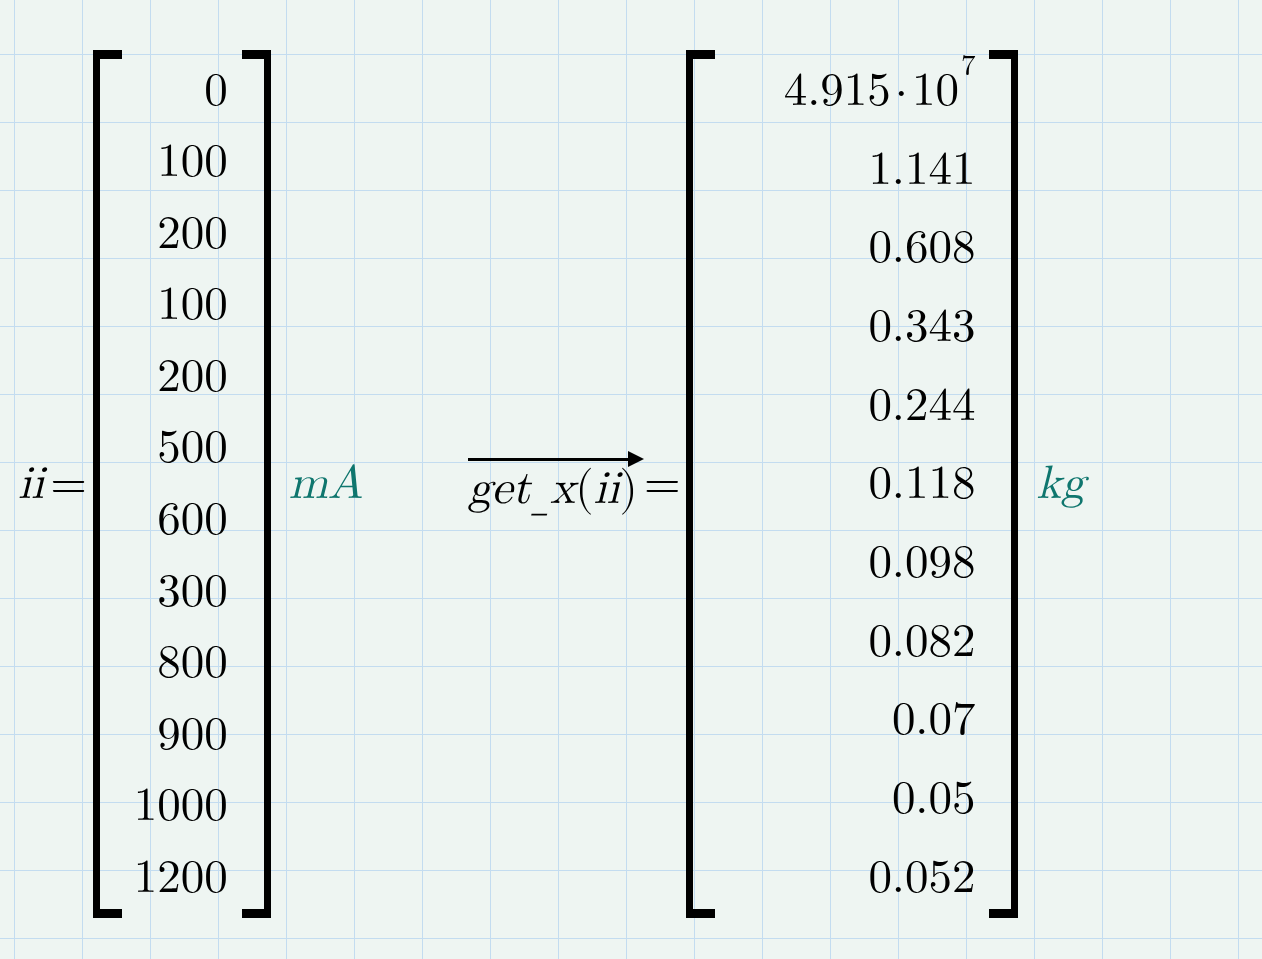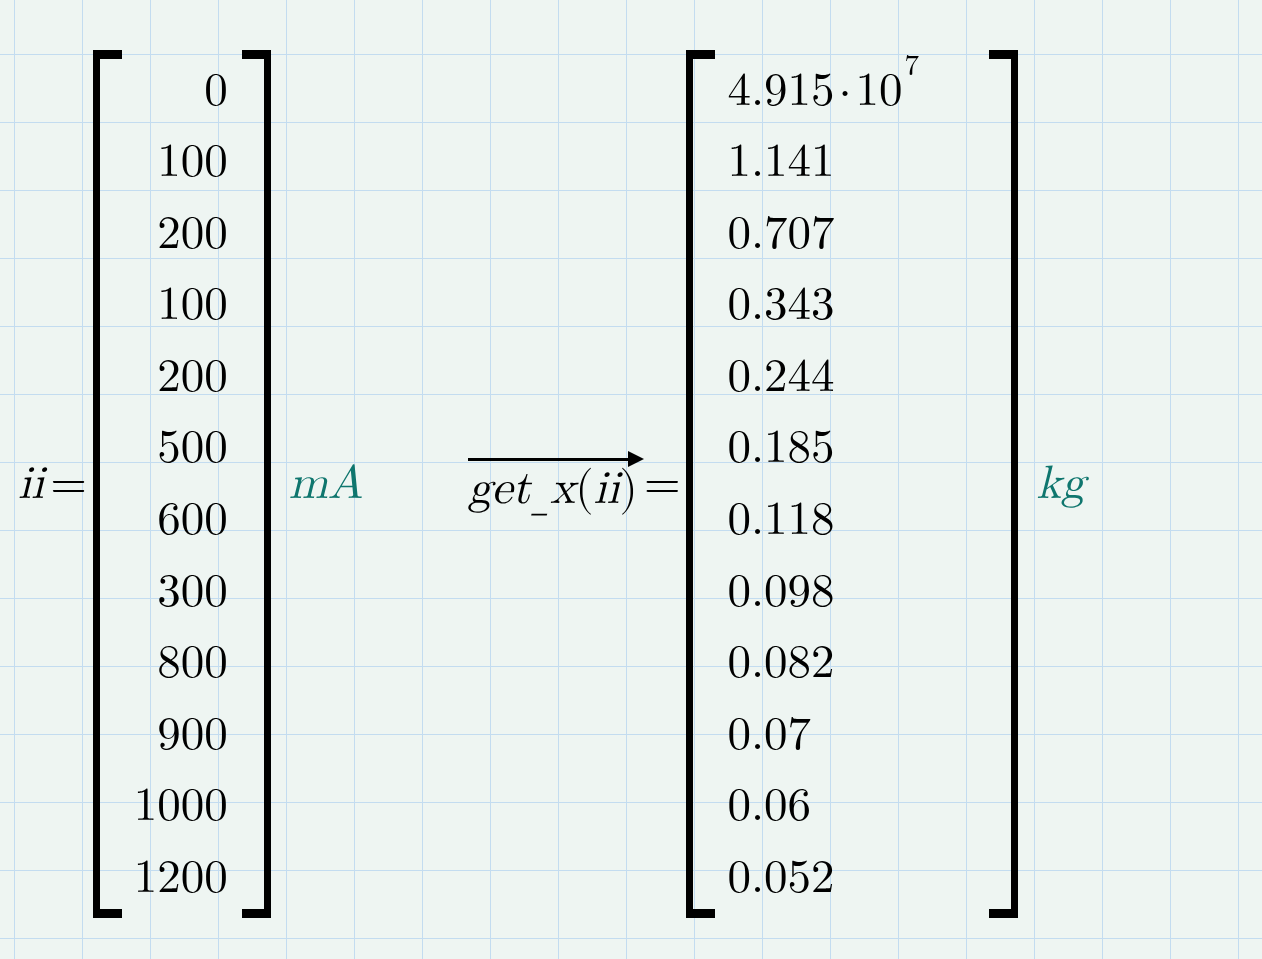"4.915" .lalign .cell { justify-content: flex-start -> flex-end }
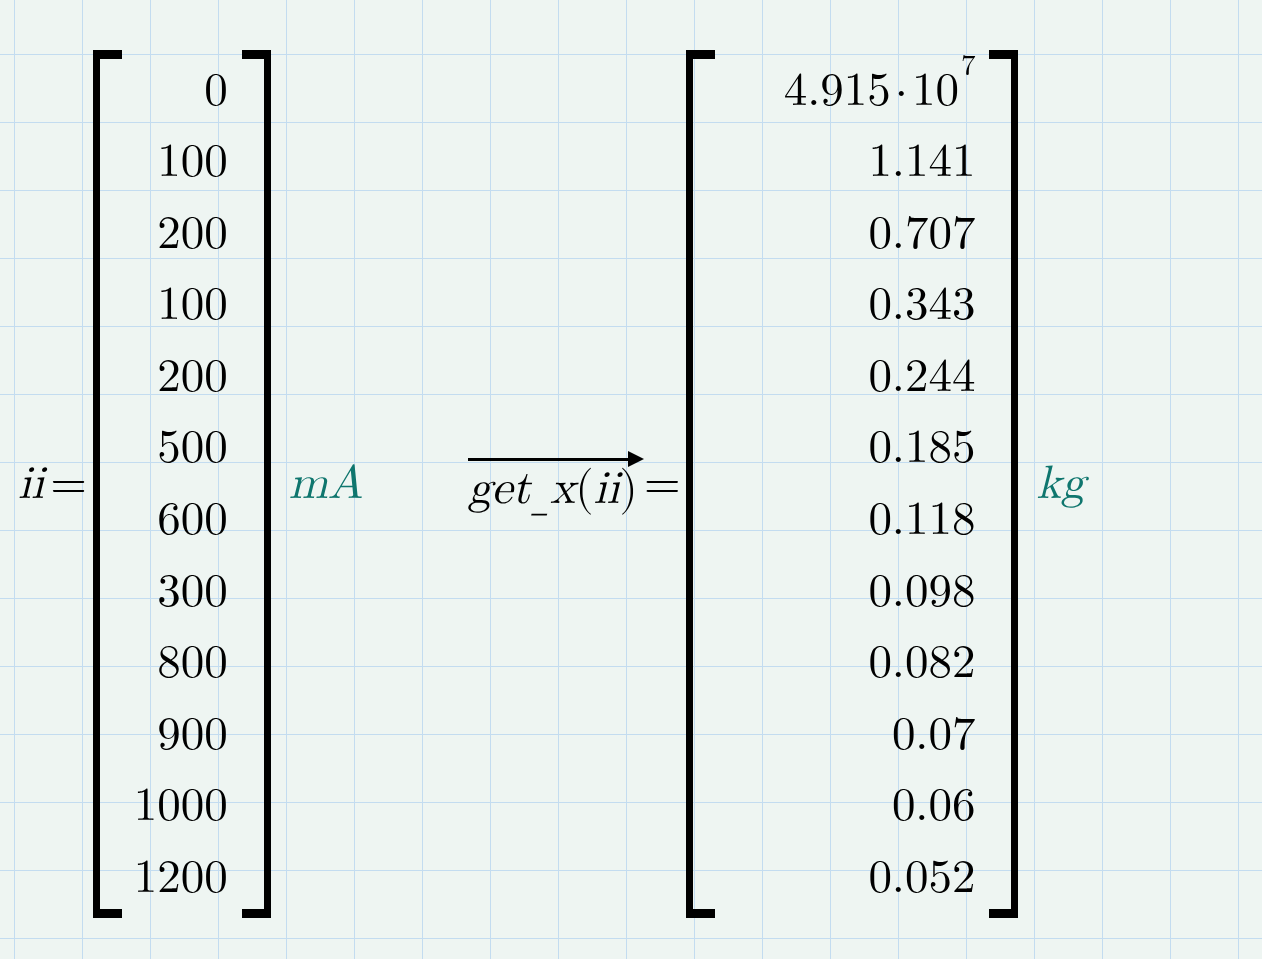"0.707" div.cell { text: 0.707 -> 0.608 }
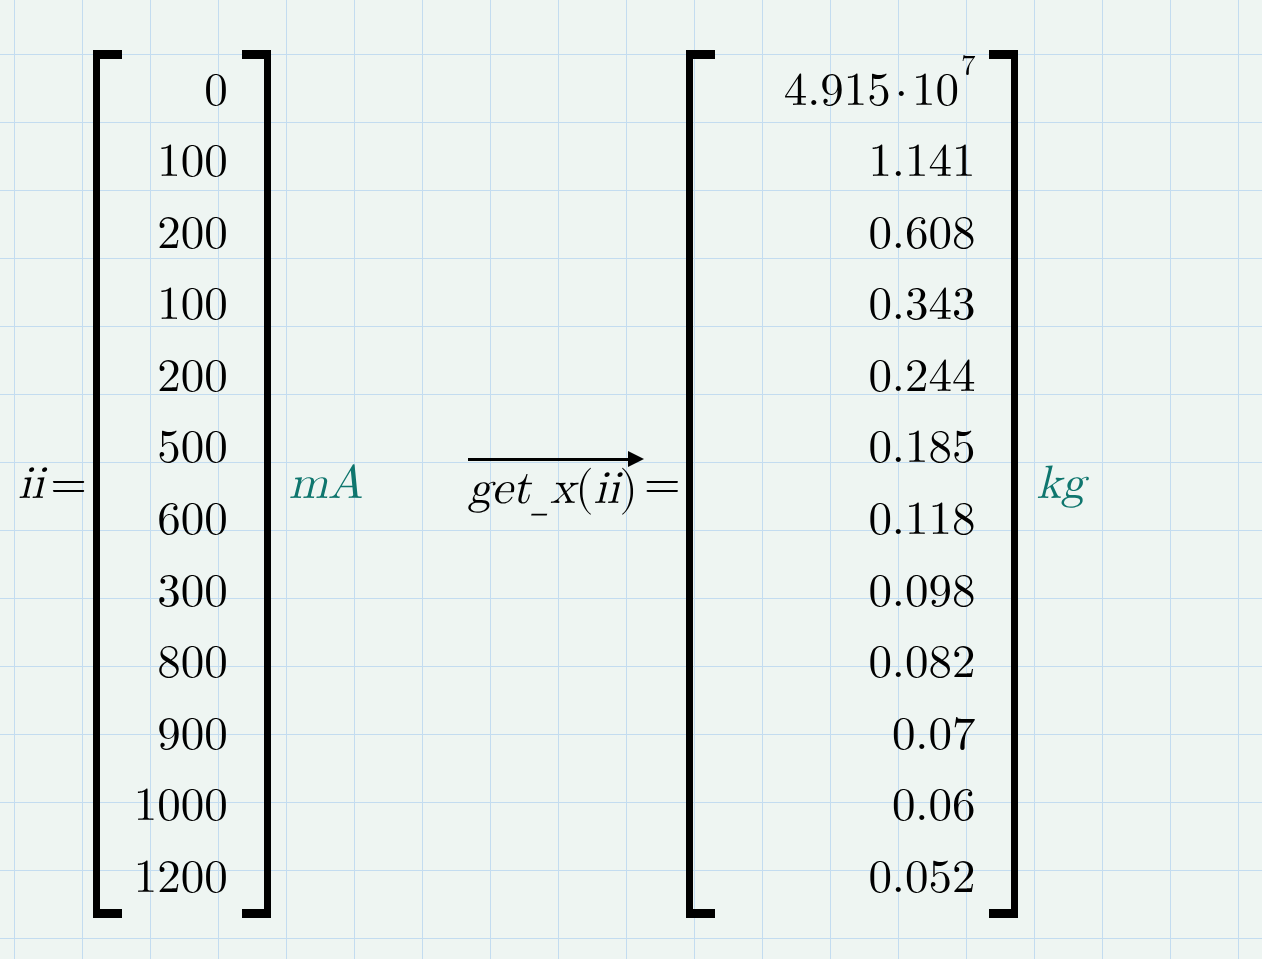"0.185" div.cell { html: <div>0.185</div> -> none }
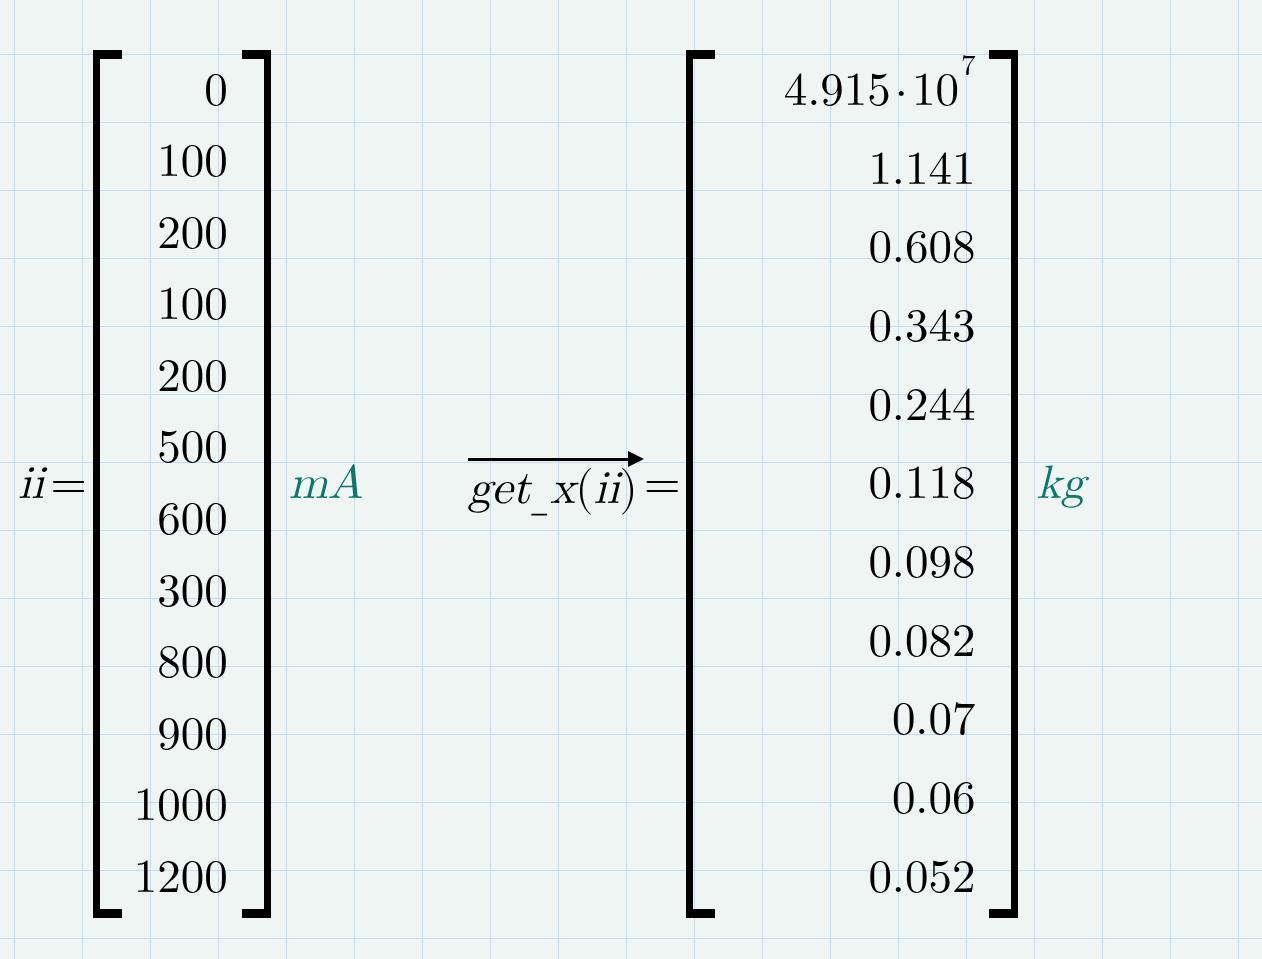"0.06" div.cell { text: 0.06 -> 0.05 }
